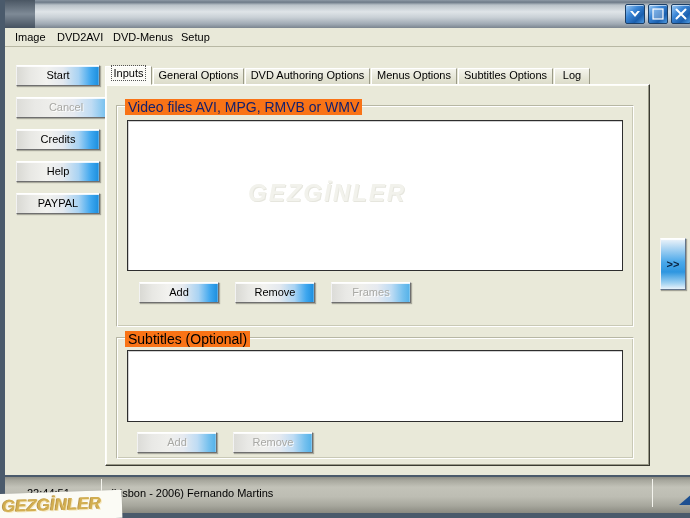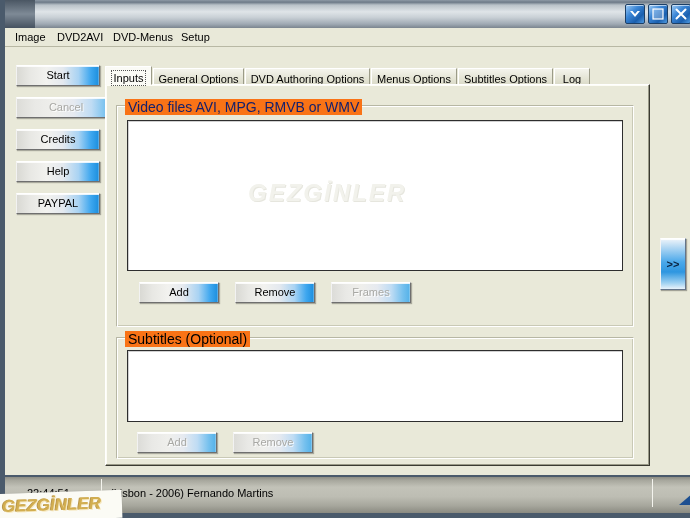"Inputs" .tab { align-items: flex-end -> flex-start }
